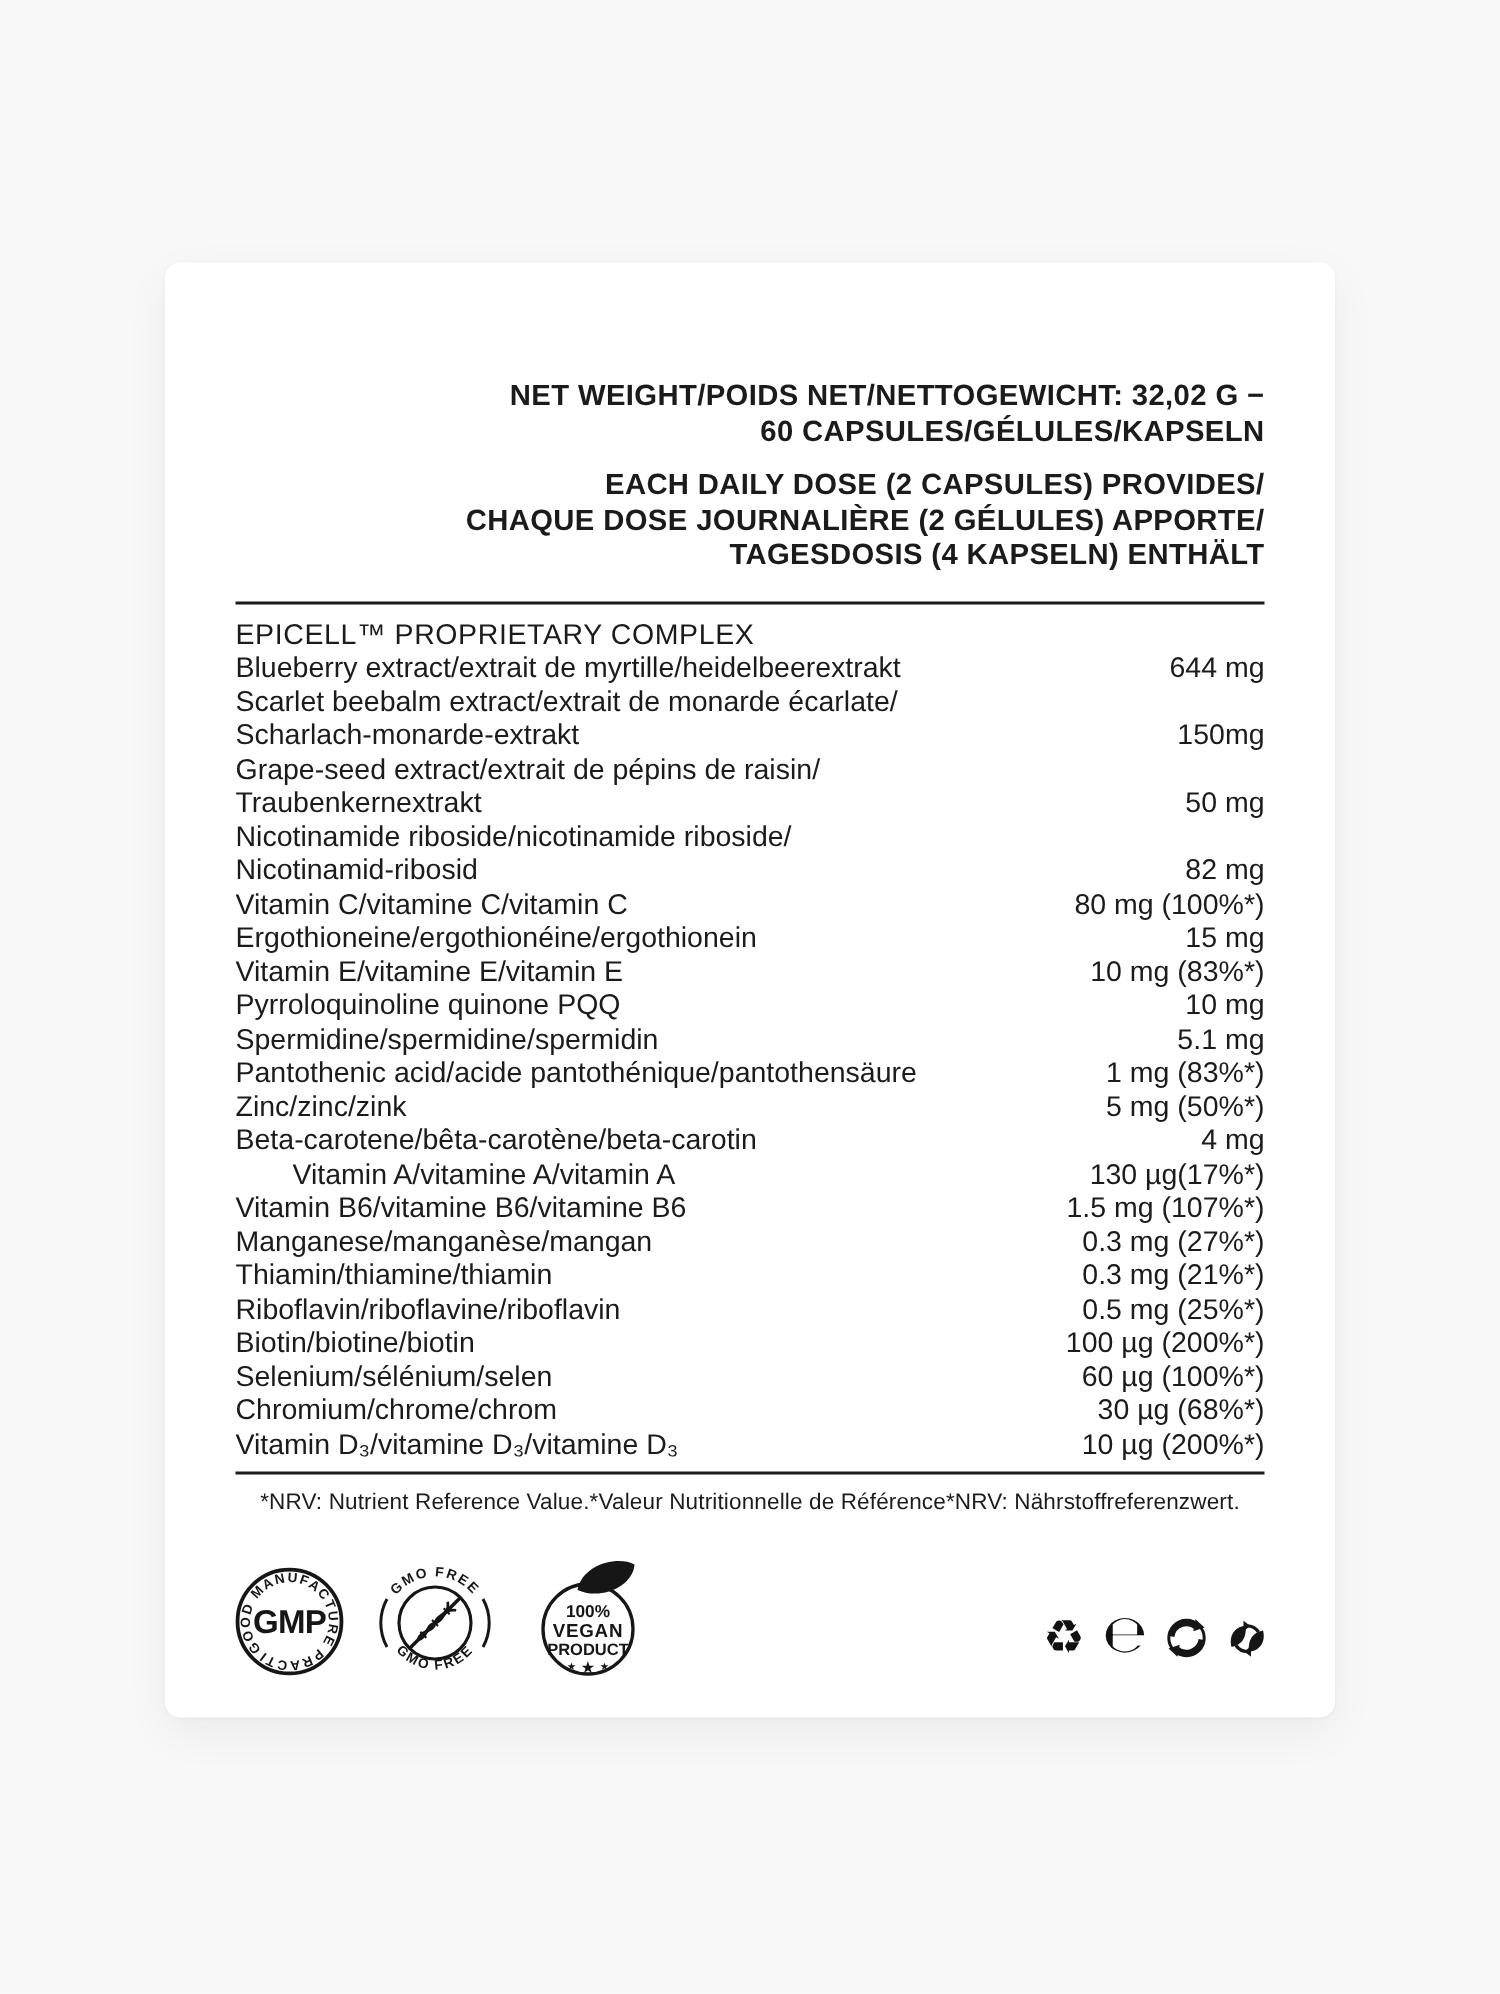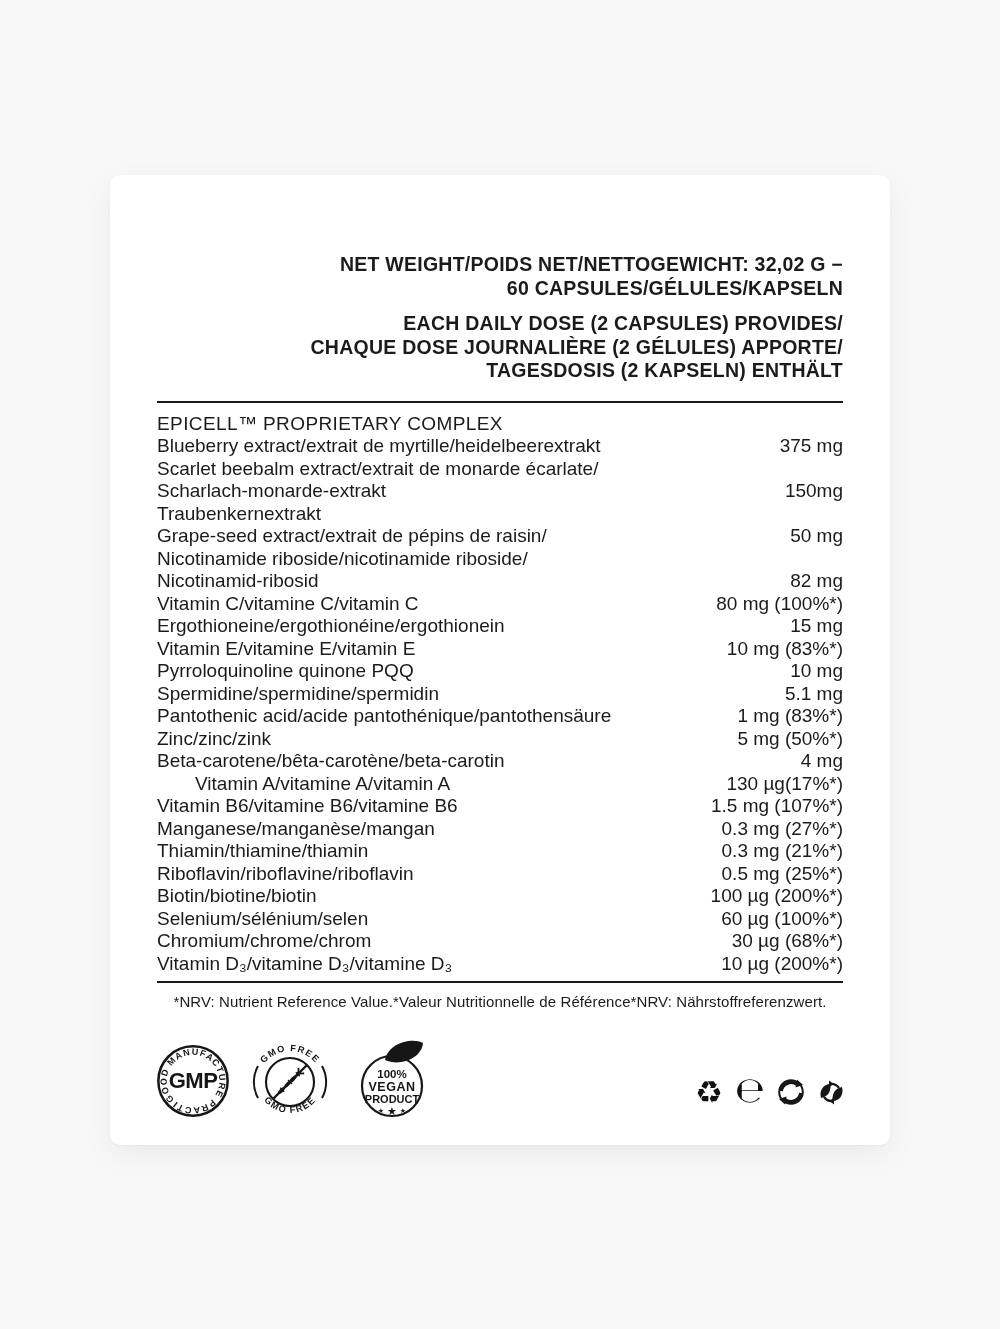"TAGESDOSIS (2 KAPSELN) ENTHÄLT" div { text: 2 -> 4 }
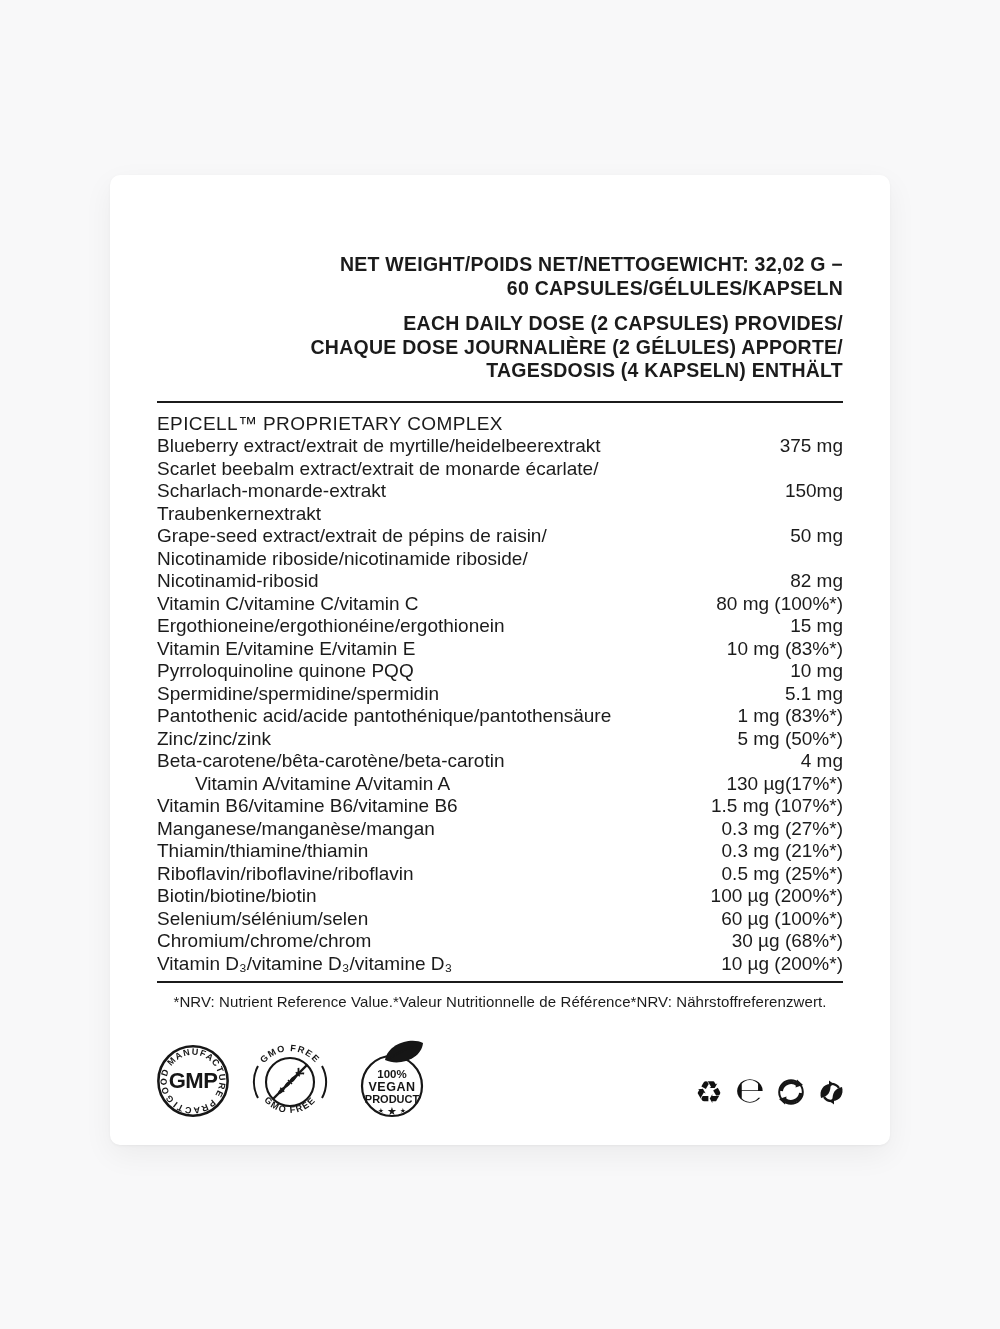"375 mg" div.row-value { text: 375 -> 644 }
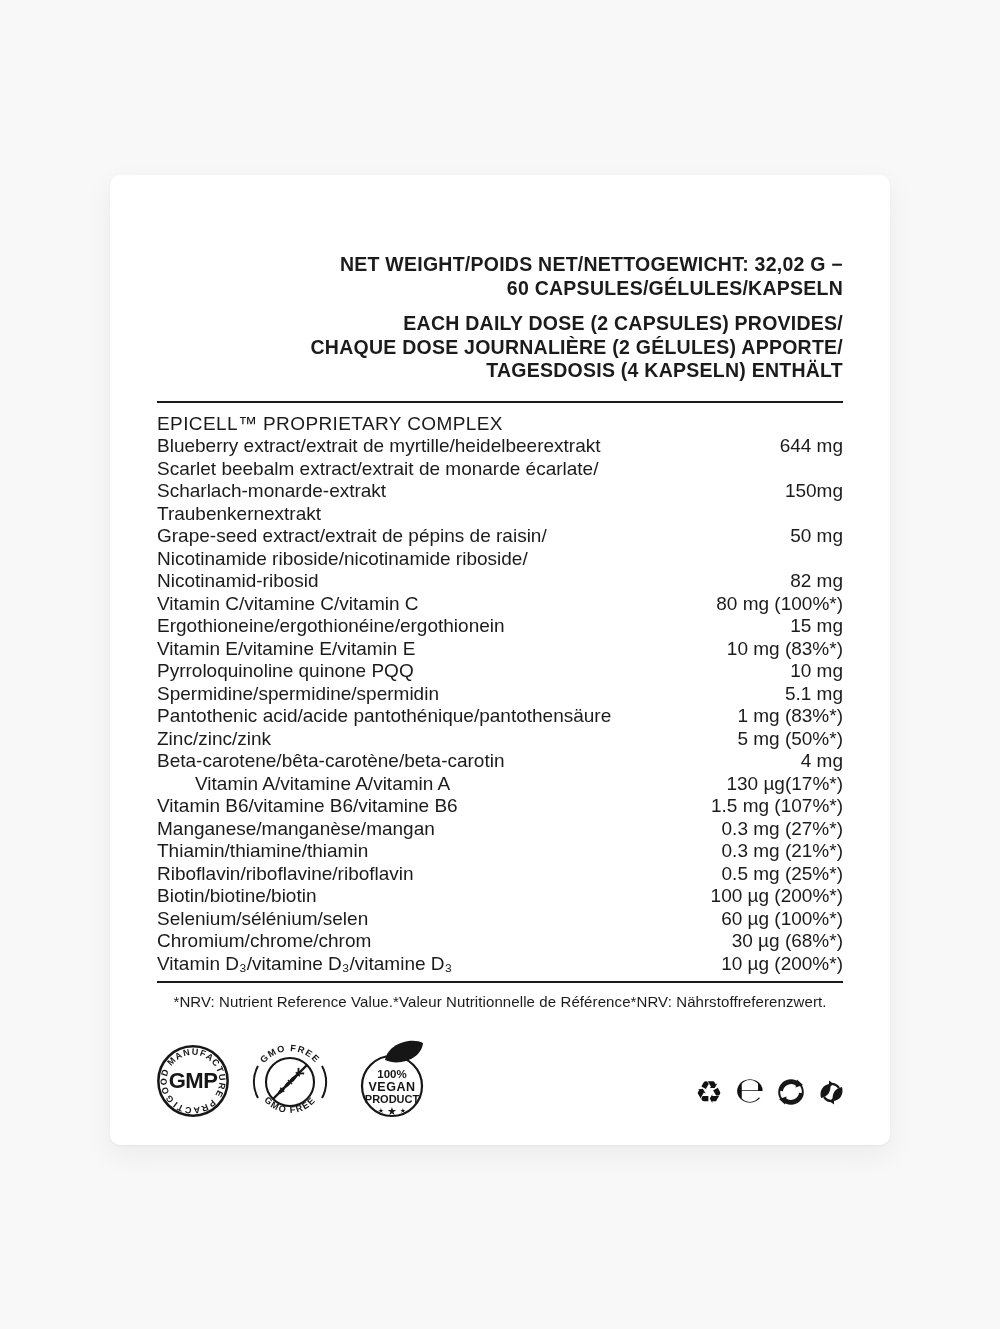"Traubenkernextrakt" span { order: before "Grape-seed extract/extrait de pépins de" -> after "Grape-seed extract/extrait de pépins de" }
